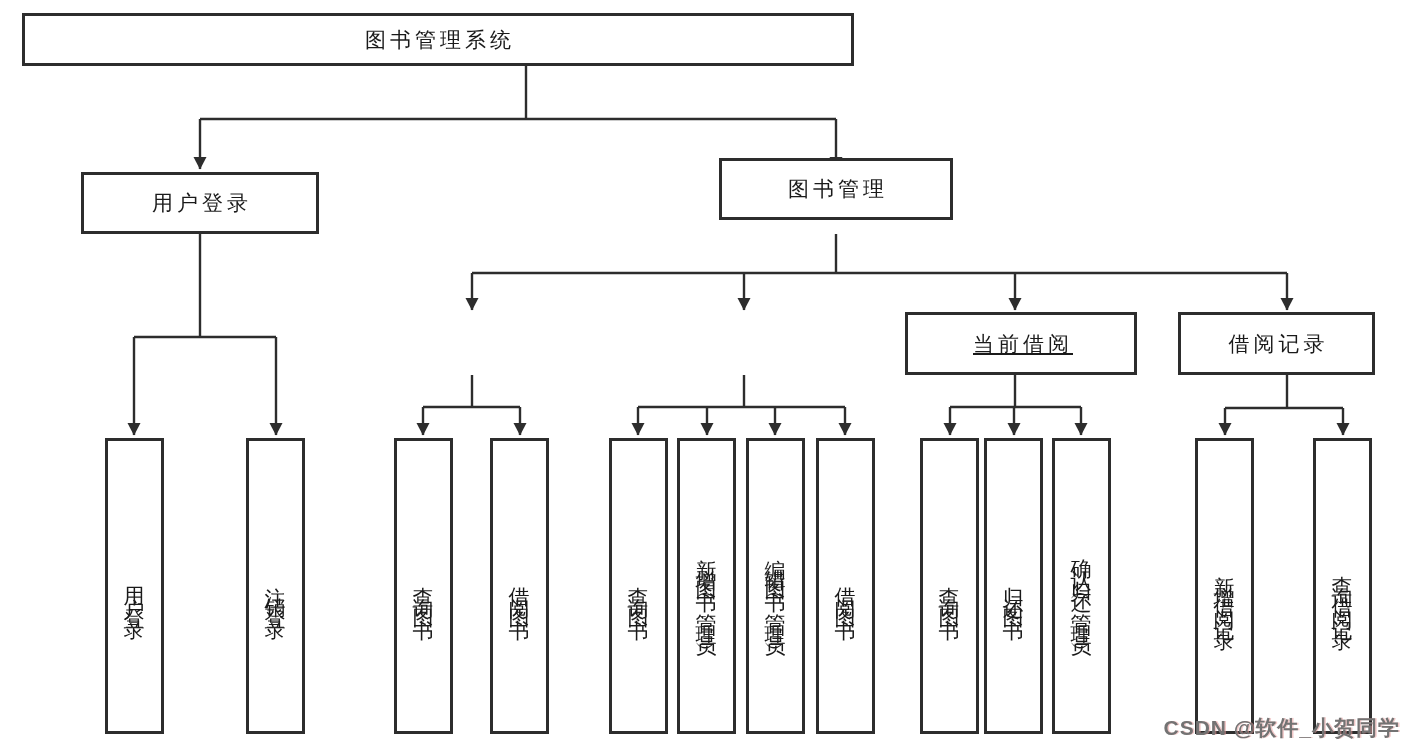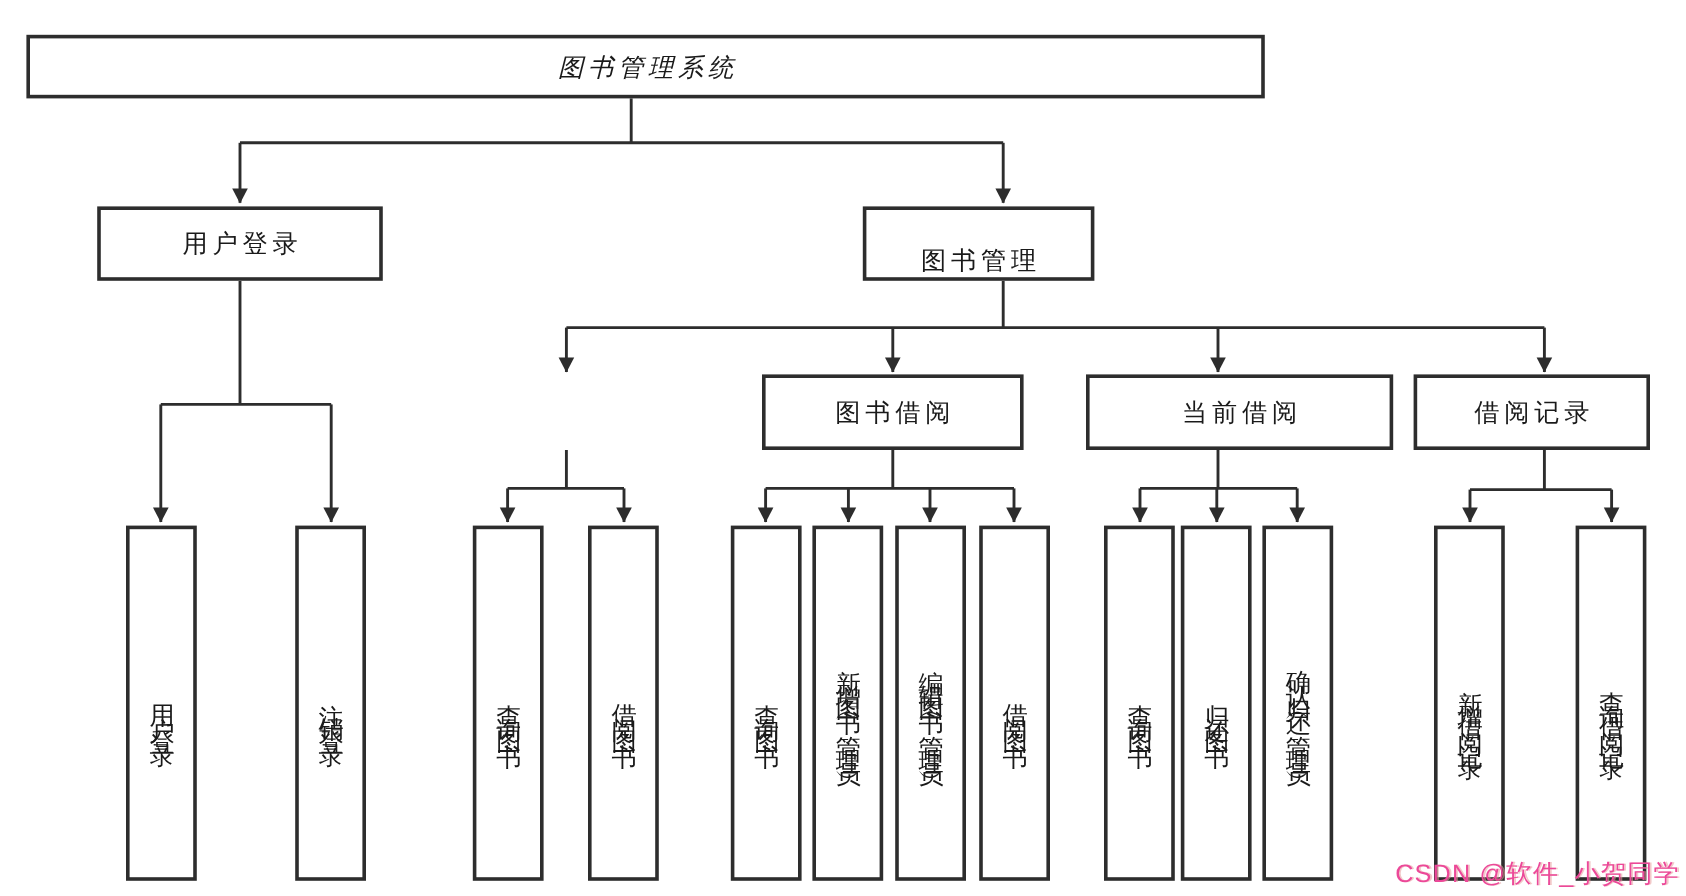"图书管理系统" #n-root { font-style: italic -> none; top: 29px -> 13px; width: 1032px -> 832px }
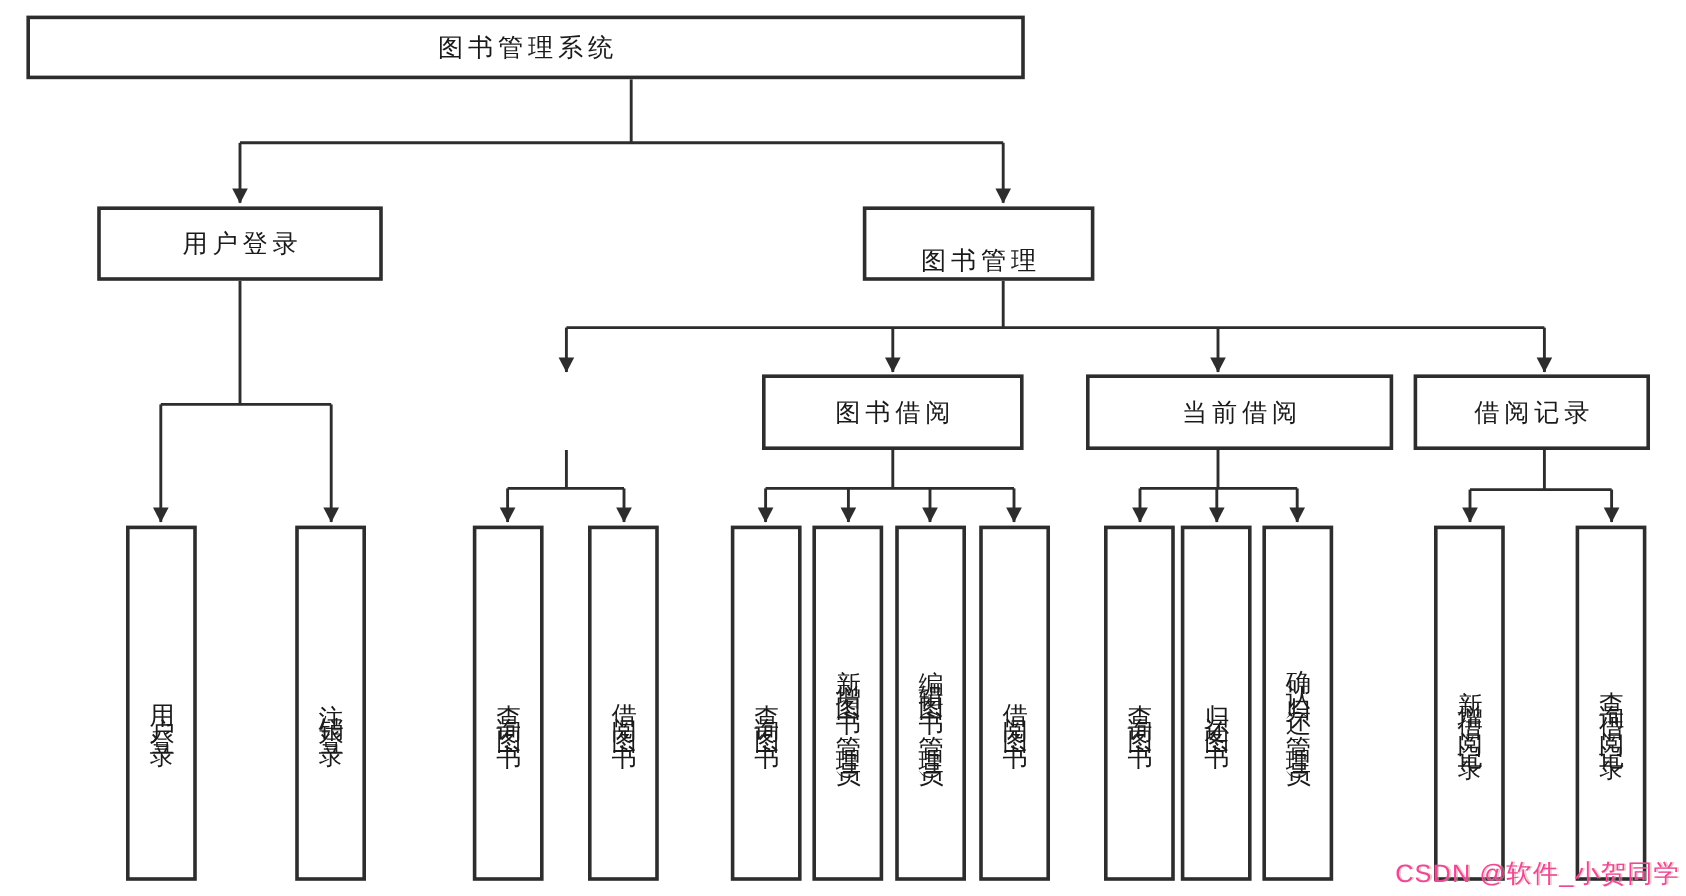"图书管理" #n-mgmt { align-items: flex-end -> none; top: 172px -> 158px; width: 193px -> 234px }
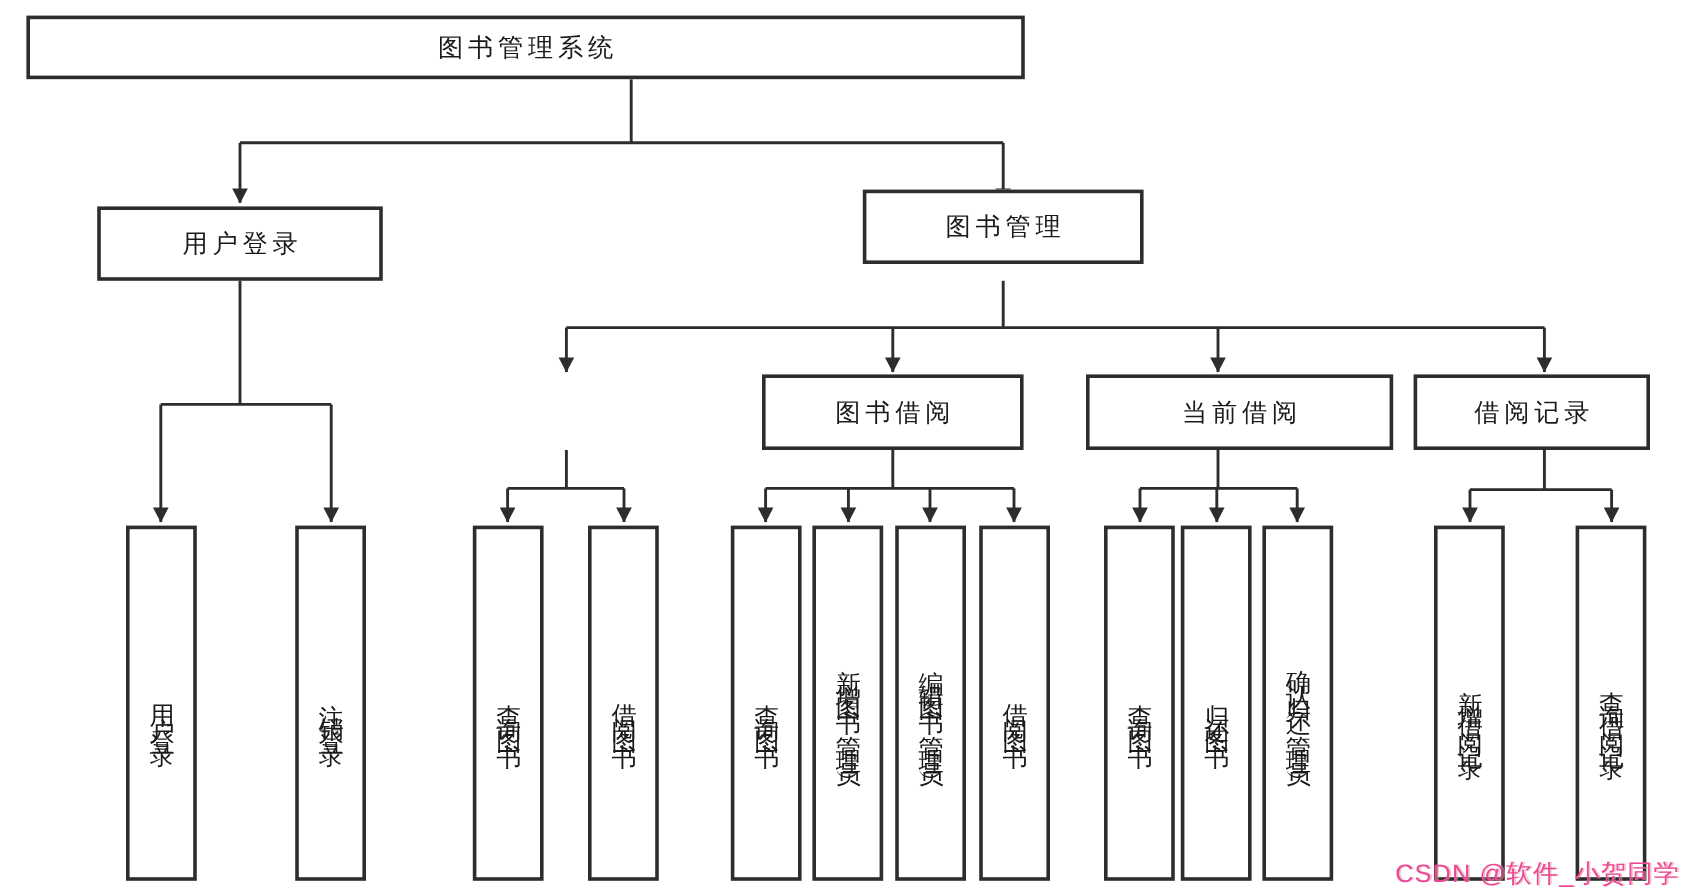"图书借阅" div.box { html: <div> <span>图书借阅</span> </div> -> none }
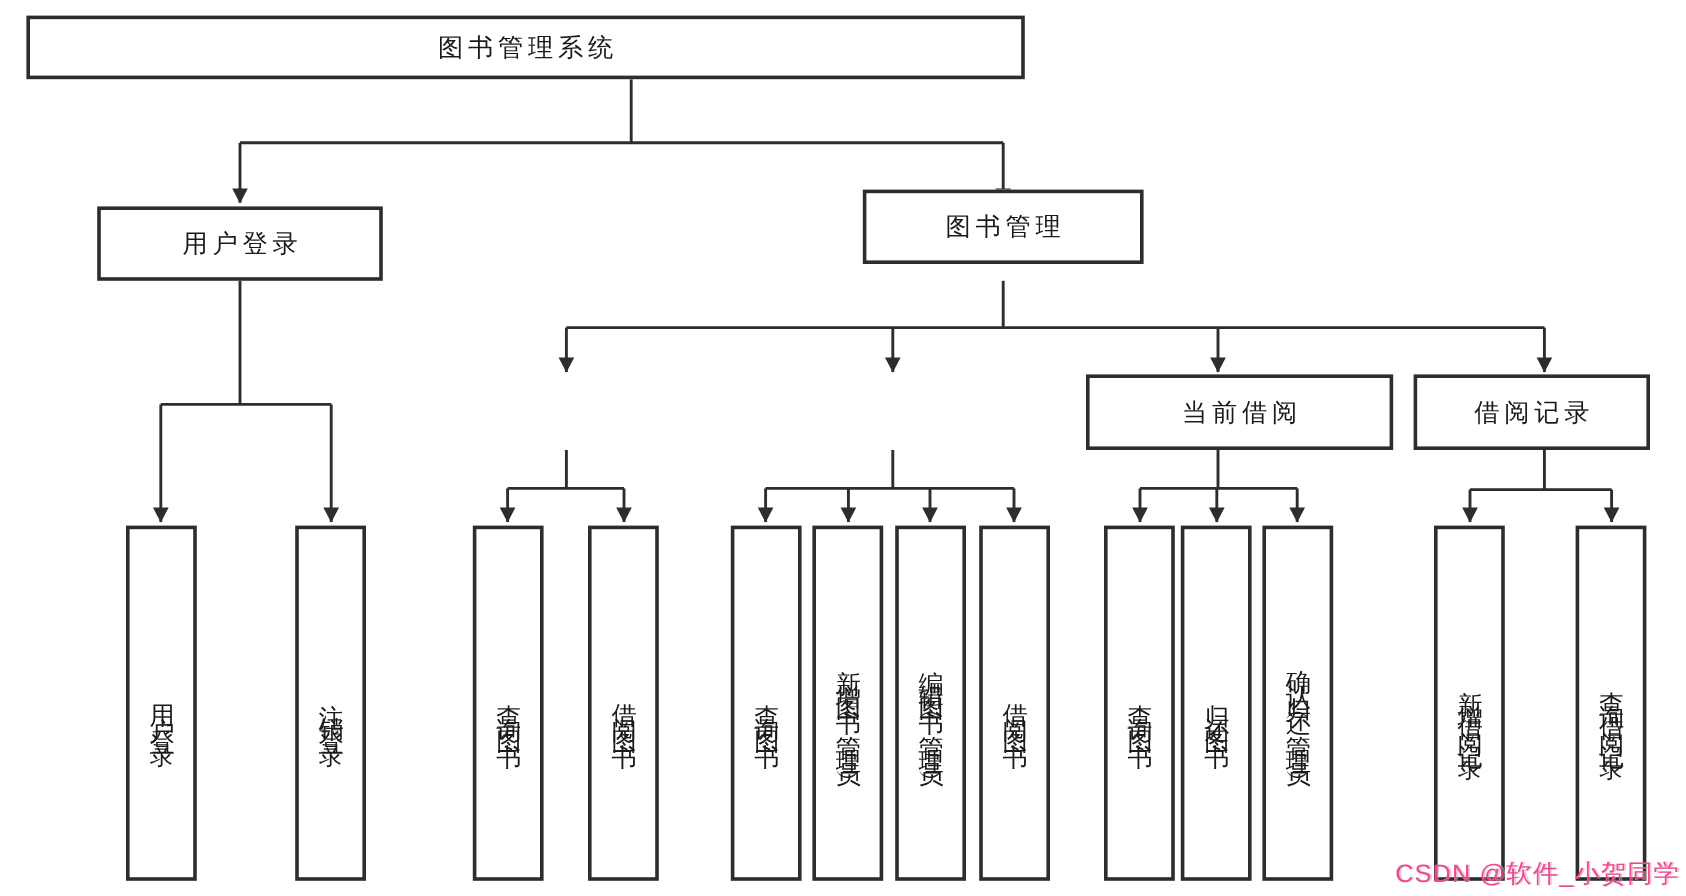"当前借阅" #n-curr { text-decoration: none -> underline; width: 256px -> 232px }
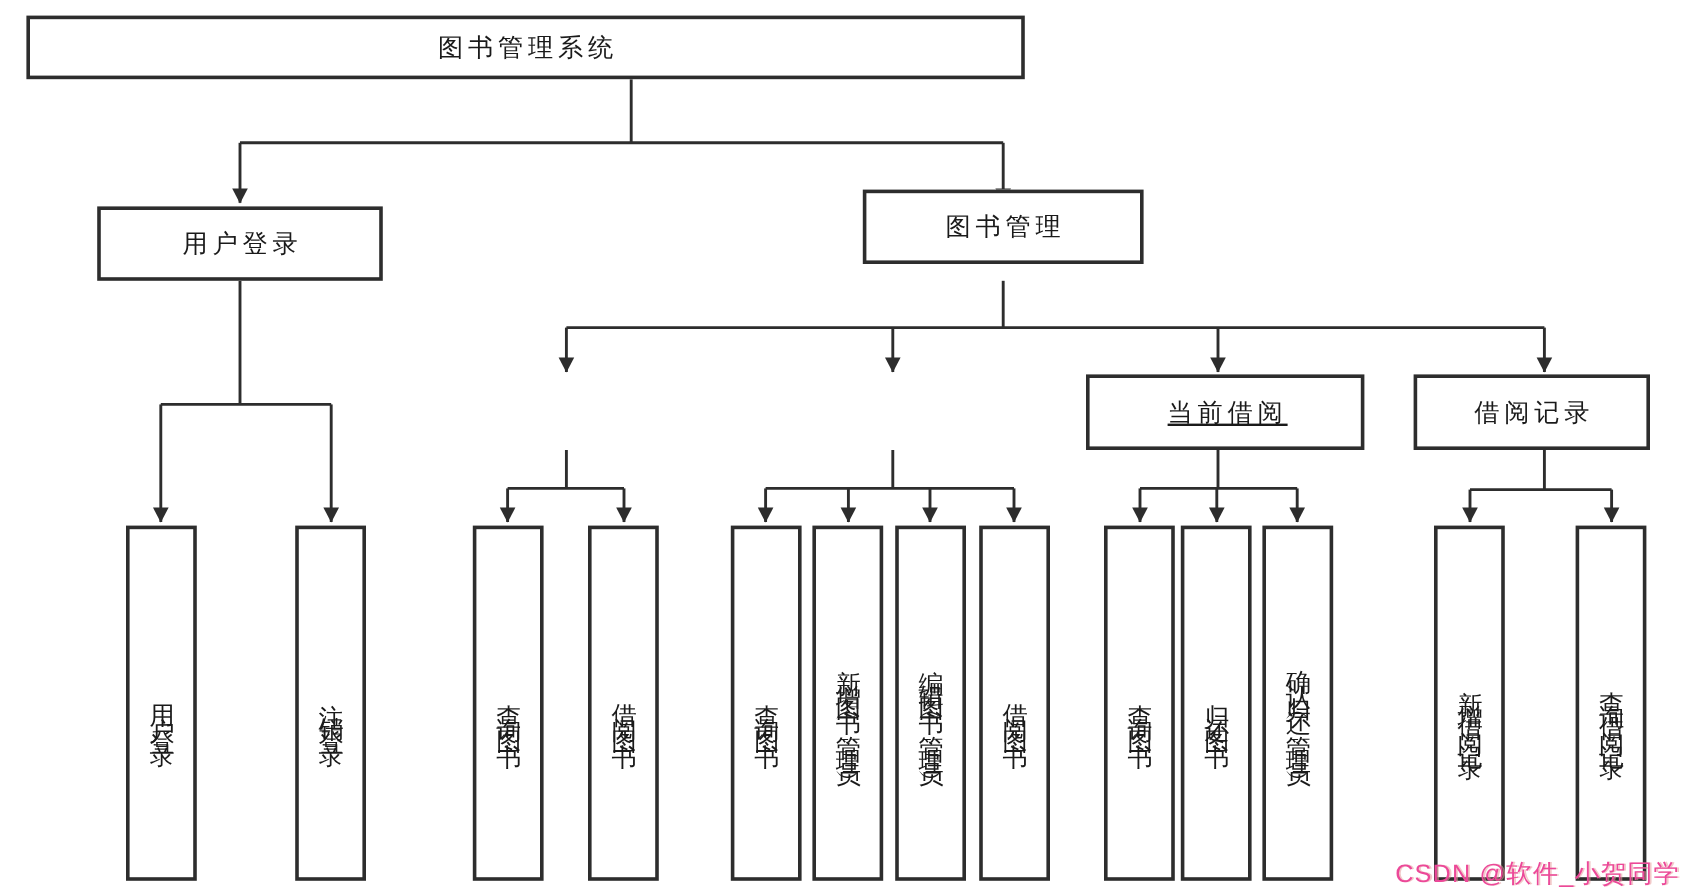"CSDN @软件_小贺同学" #watermark { color: #ec4899 -> #737373; font-weight: none -> bold }
